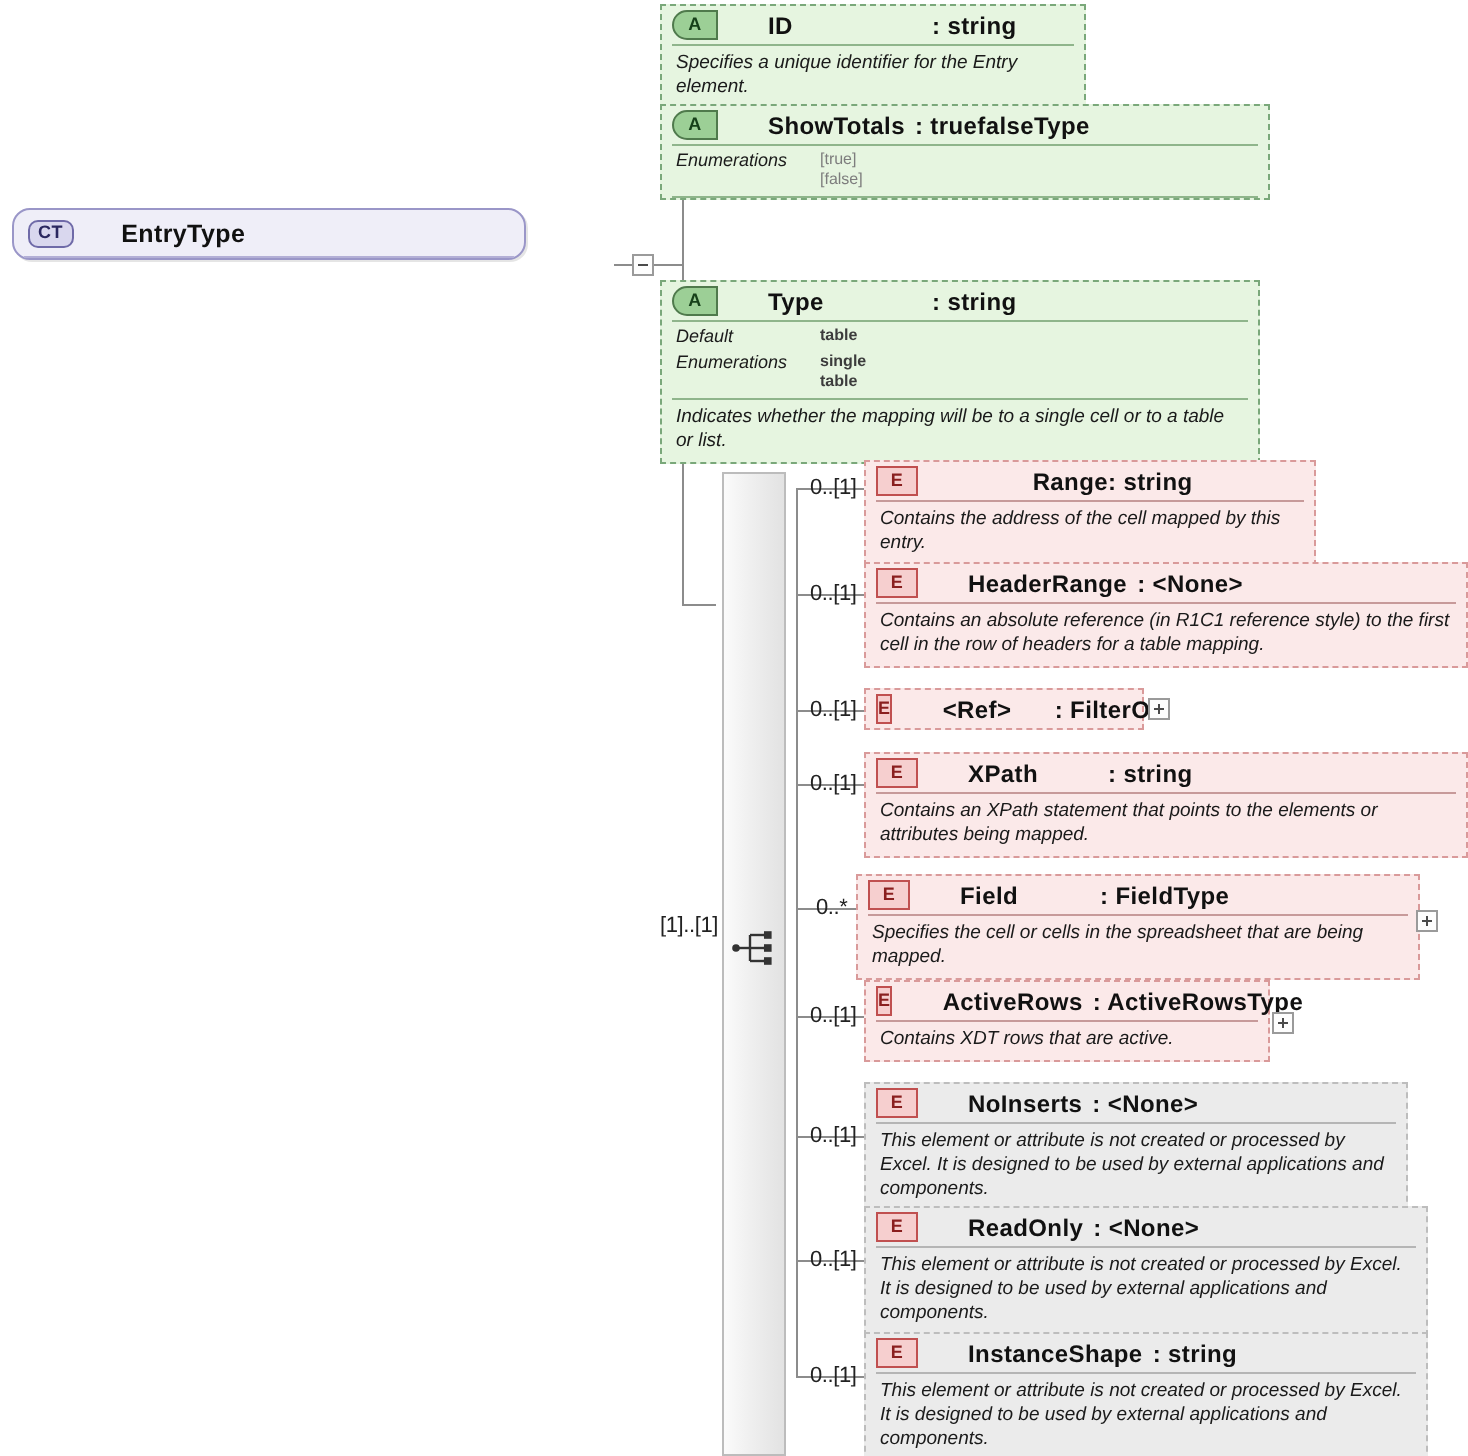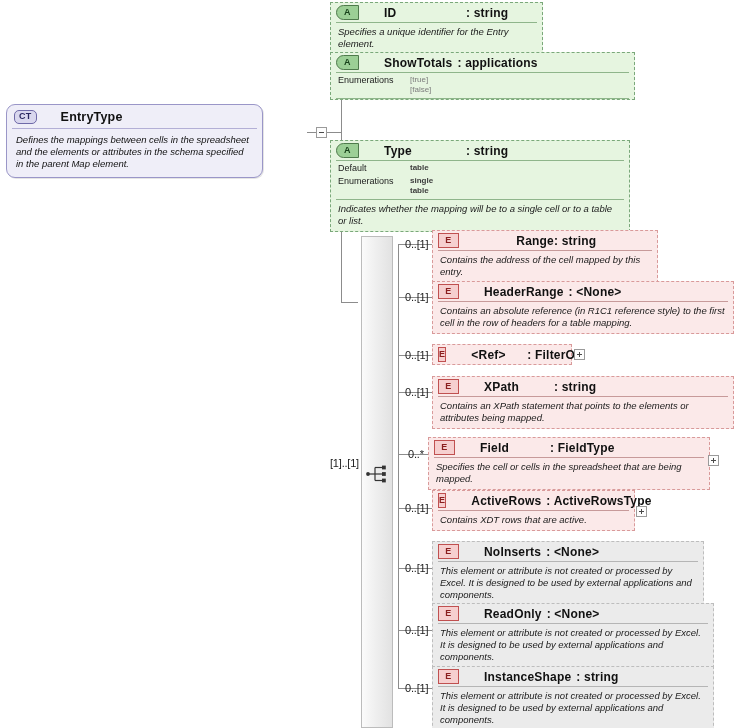": applications" span.ty { text: applications -> truefalseType }
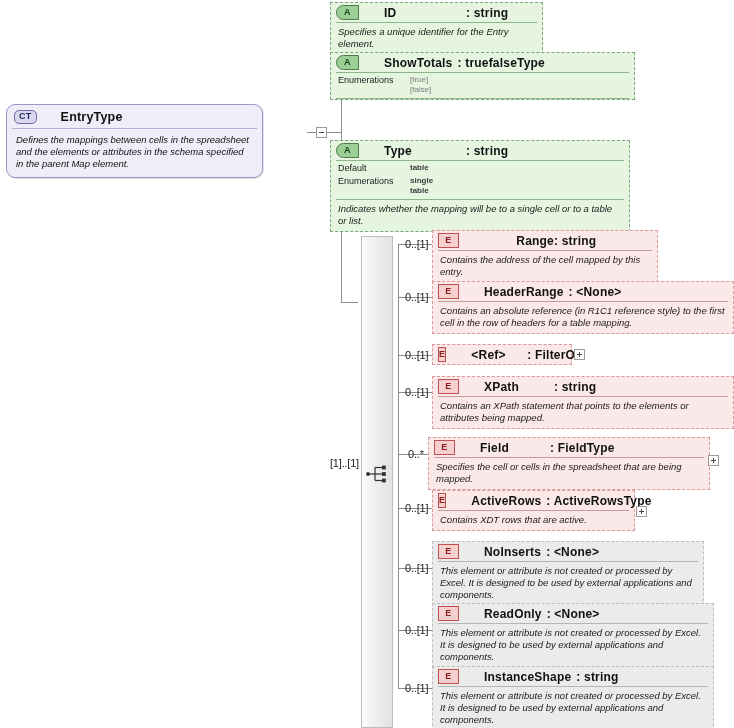"Enumerations" .attr .facets .fk { font-style: none -> italic }
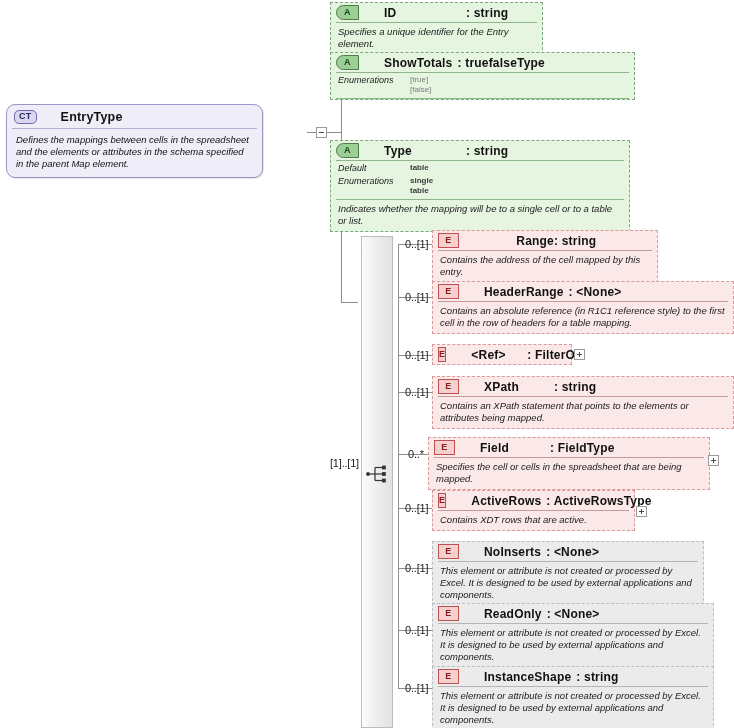"Defines the mappings between cells" div.desc { html: <div>Defines the mappings between cells in the spreadsheet and the elements or attributes in the schema specified in the parent Map element.</div> -> none }
